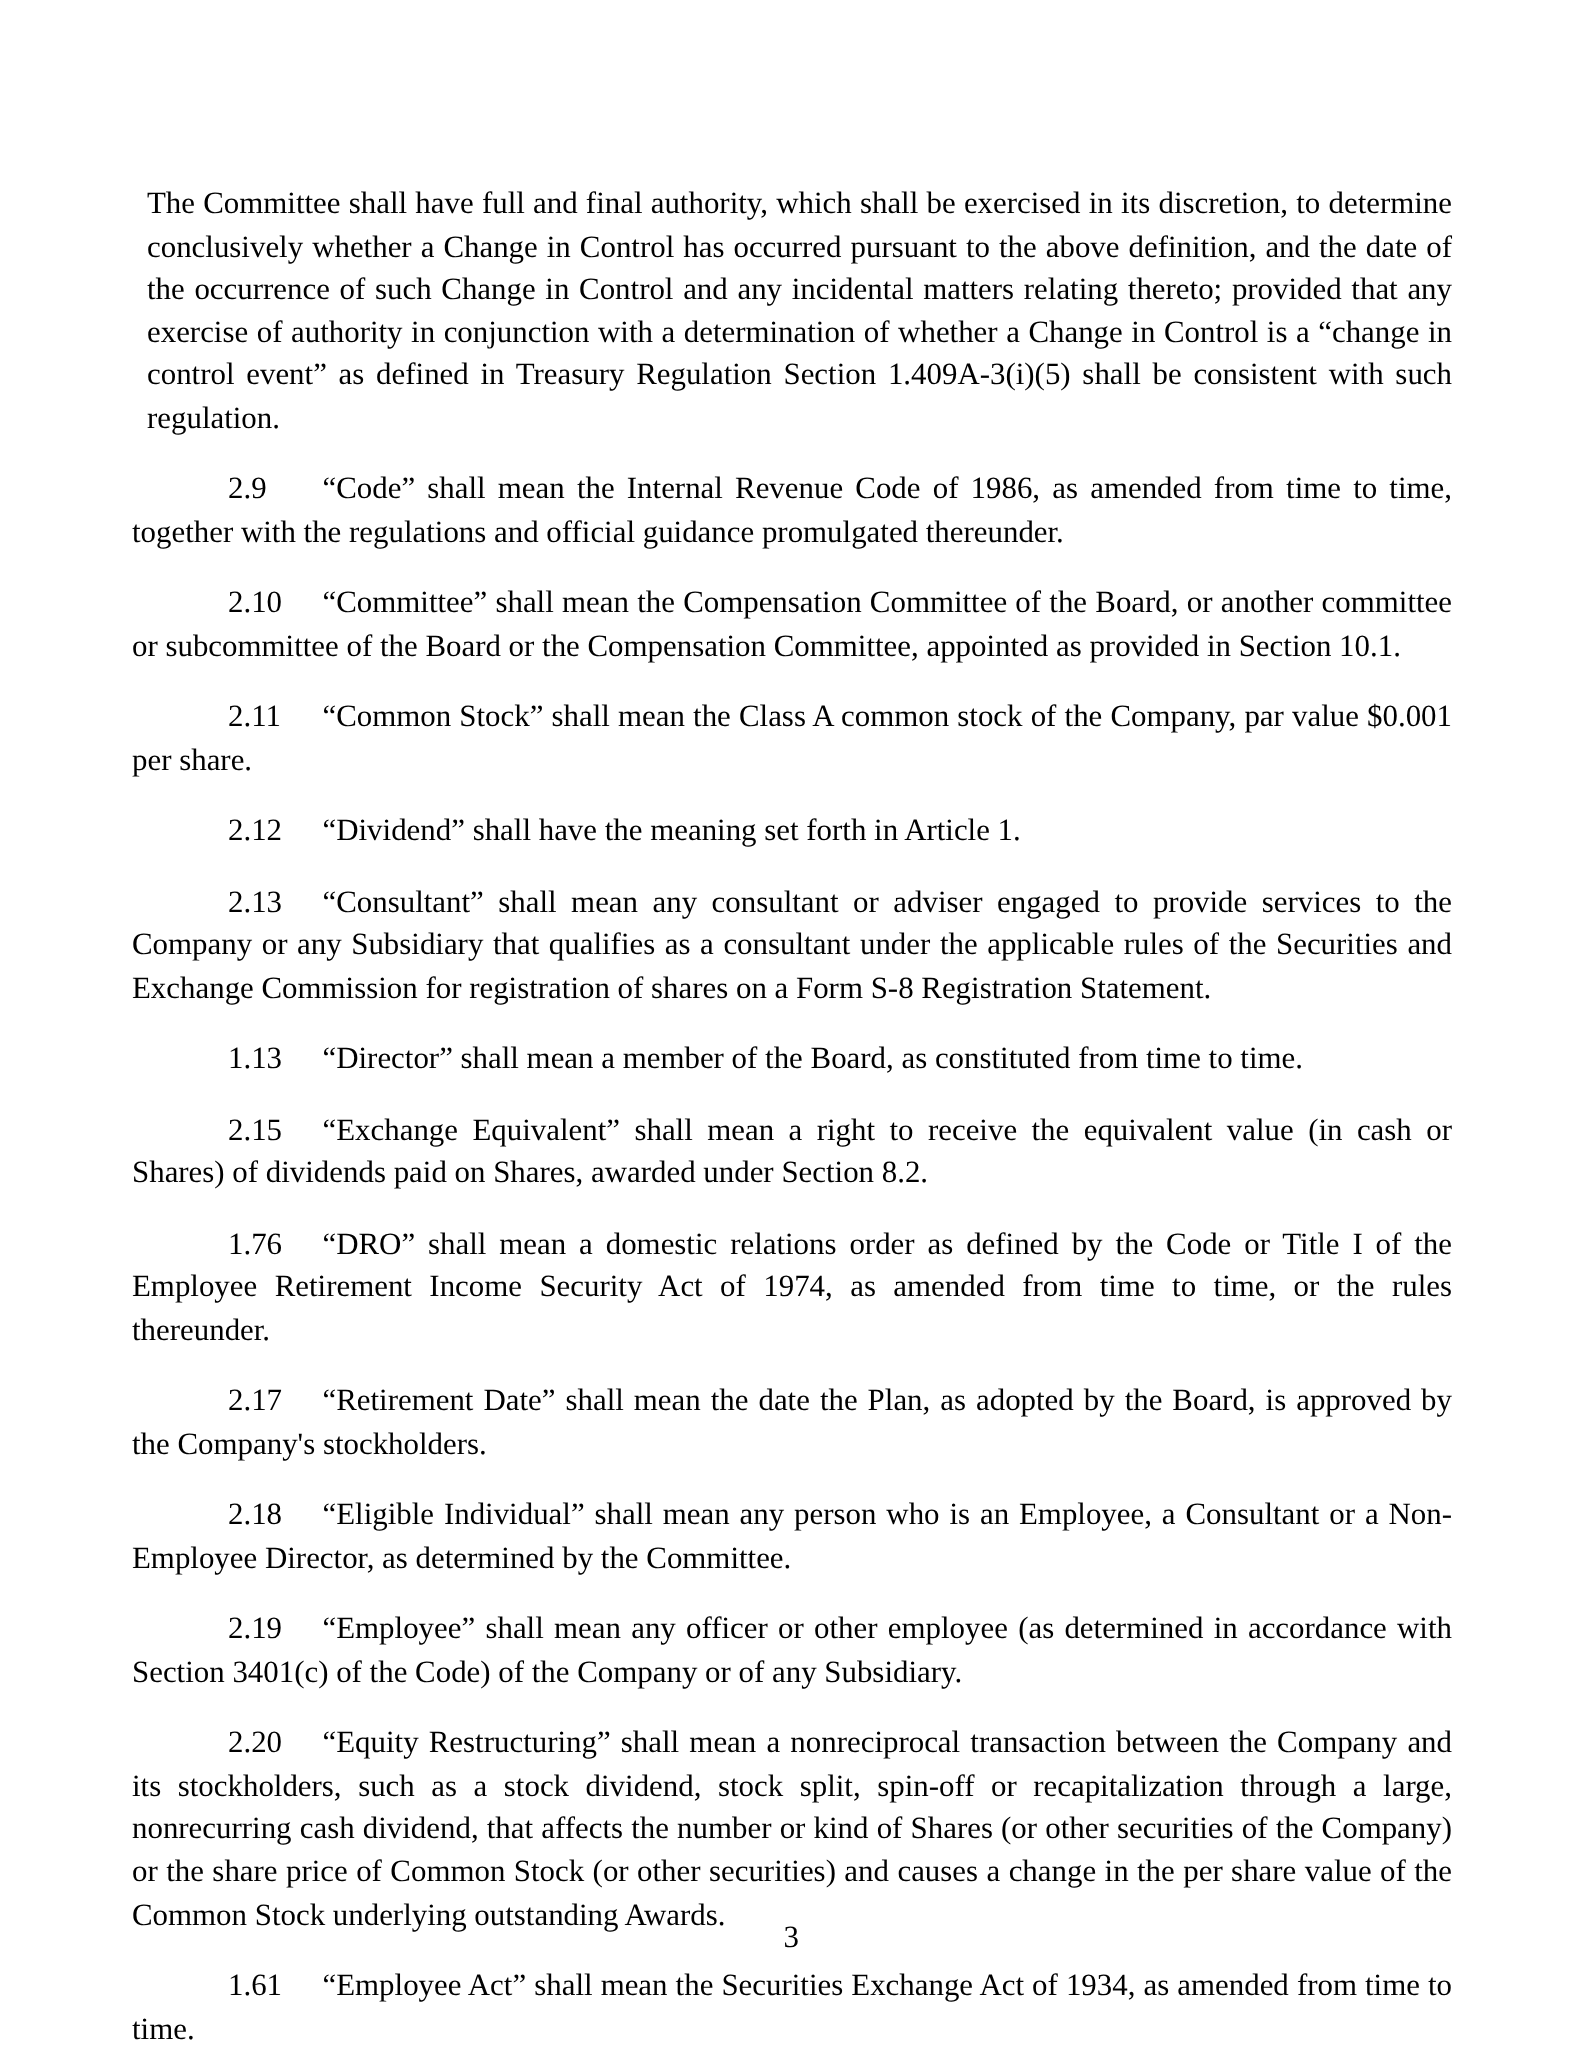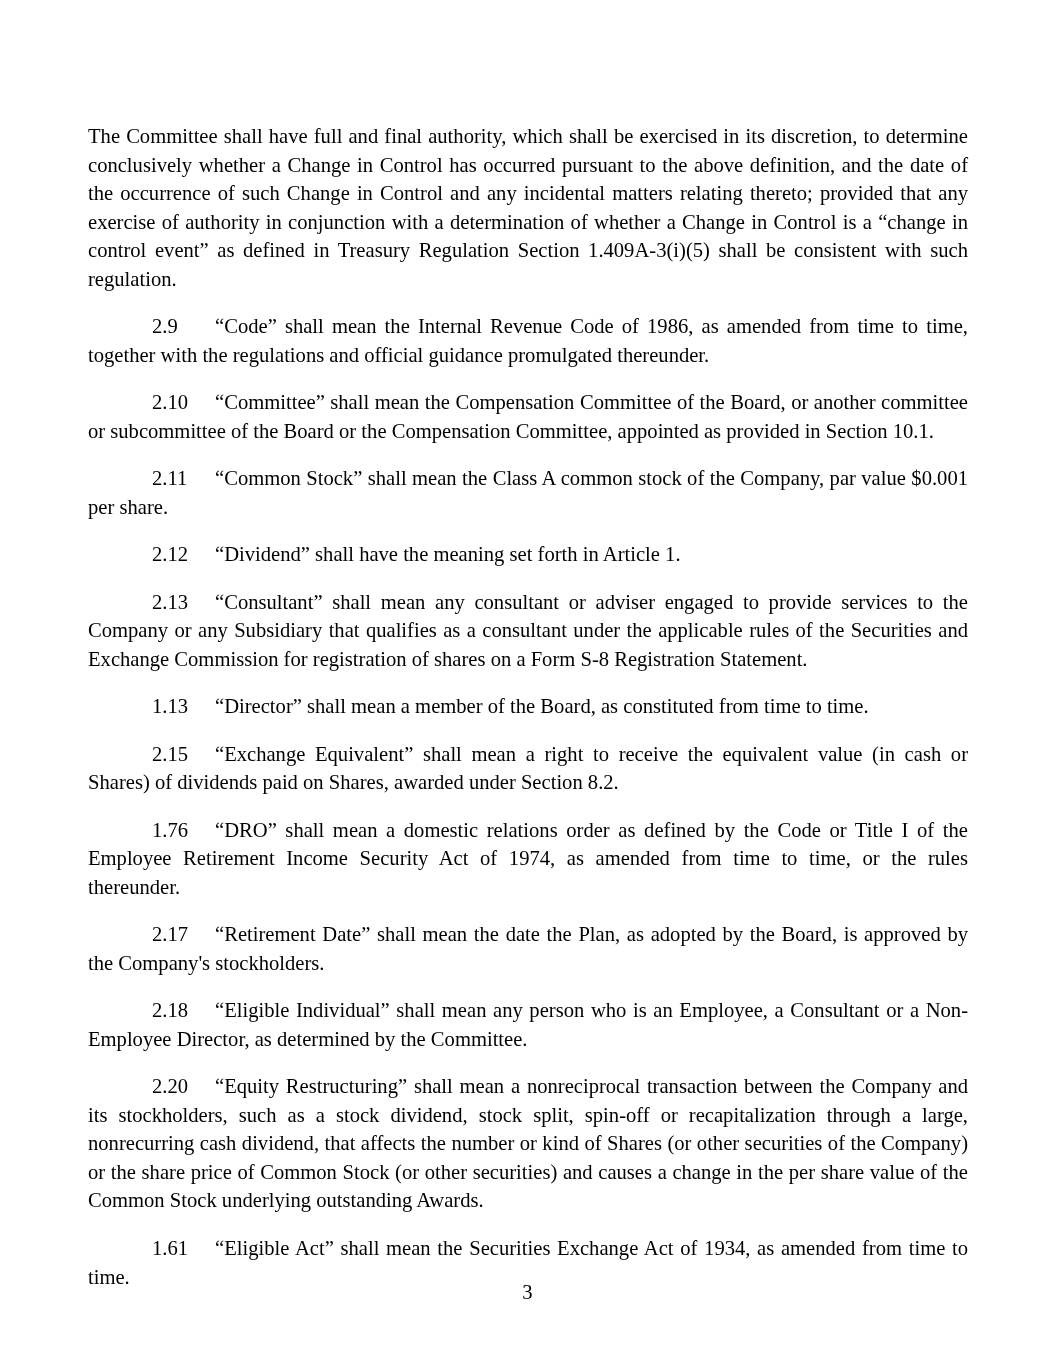"The Committee shall have full" p.body-flush { margin-left: none -> 10px }
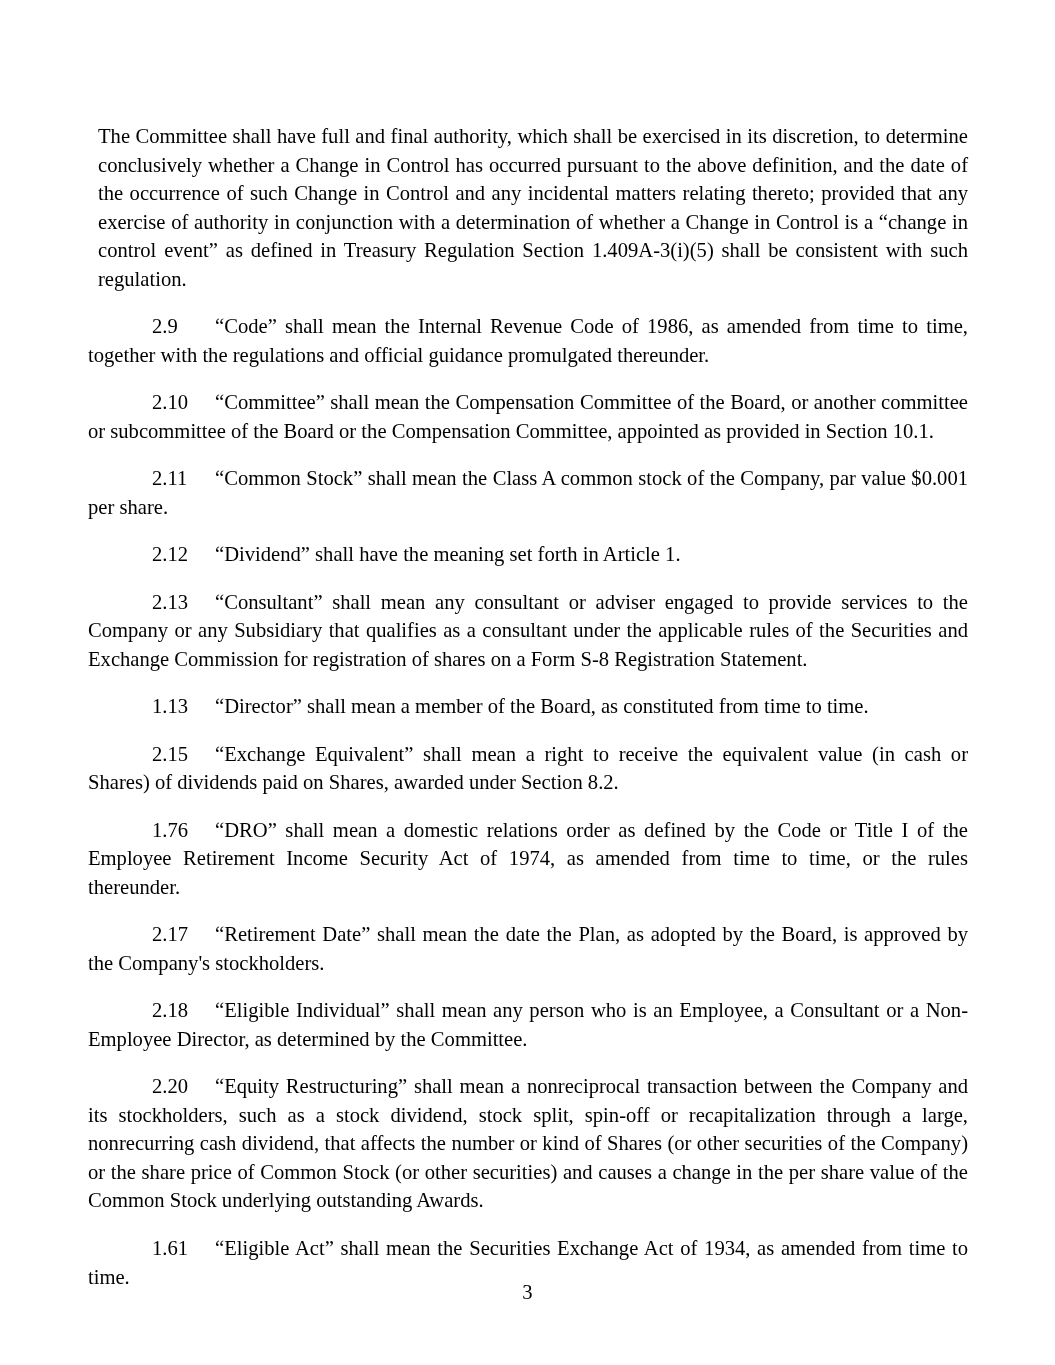"2.19 “Employee” shall mean any" p.para { html: none -> <p><span>2.19</span><span>“</span><span>Employee</span><span>”</span><span> shall mean any officer or other employee (as determined in accordance with Section 3401(c) of the Code) of the Company or of any Subsidiary.</span></p> }
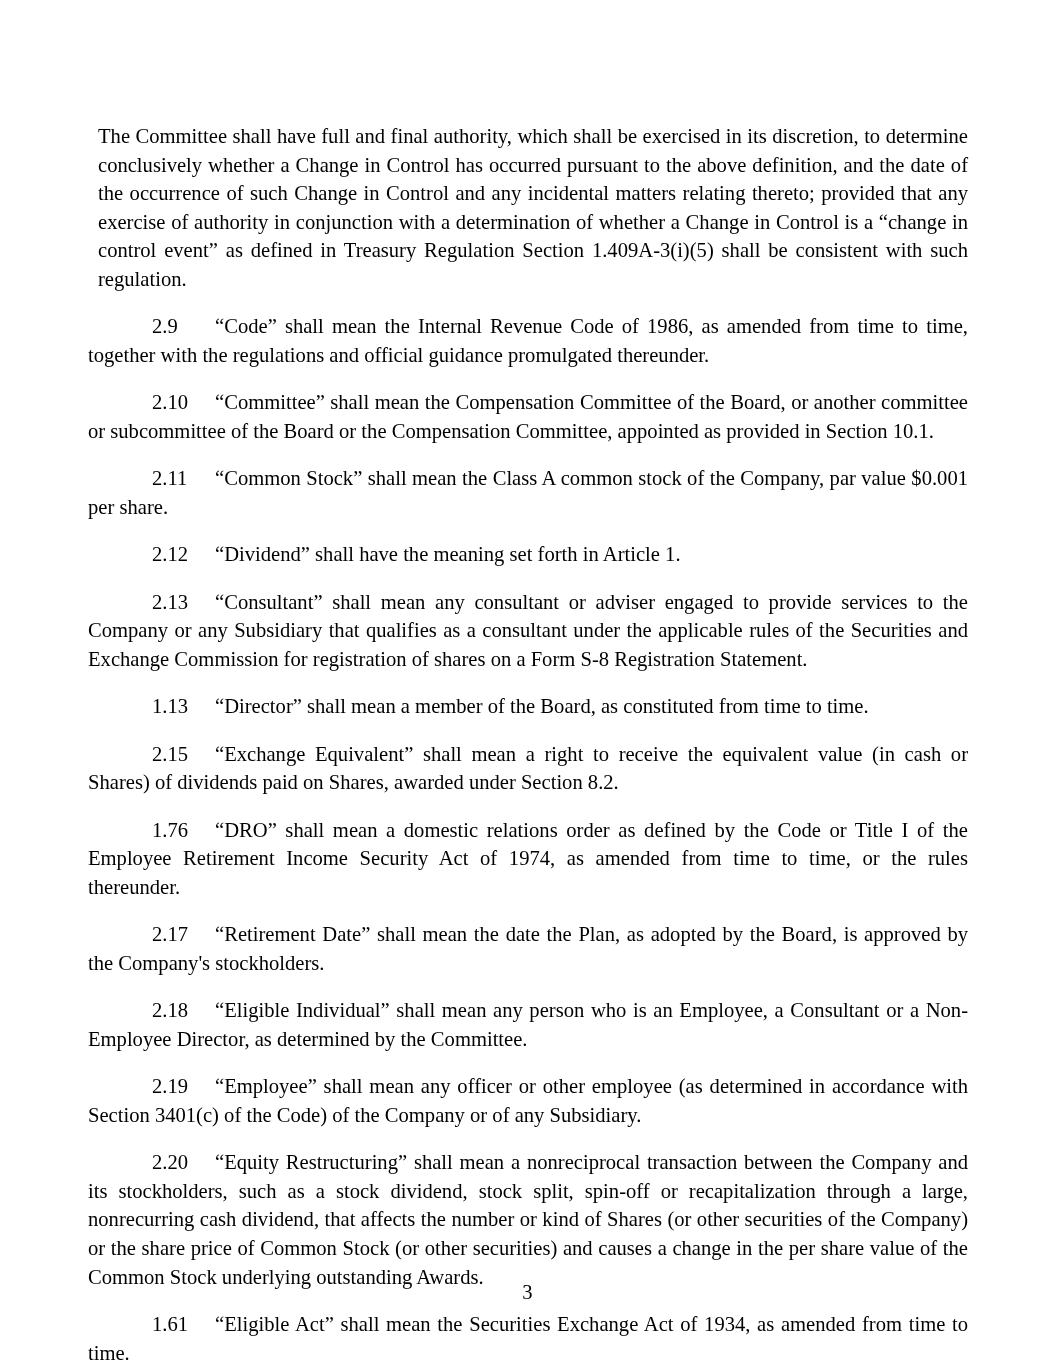"Eligible Act" span.term { text: Eligible -> Employee }
